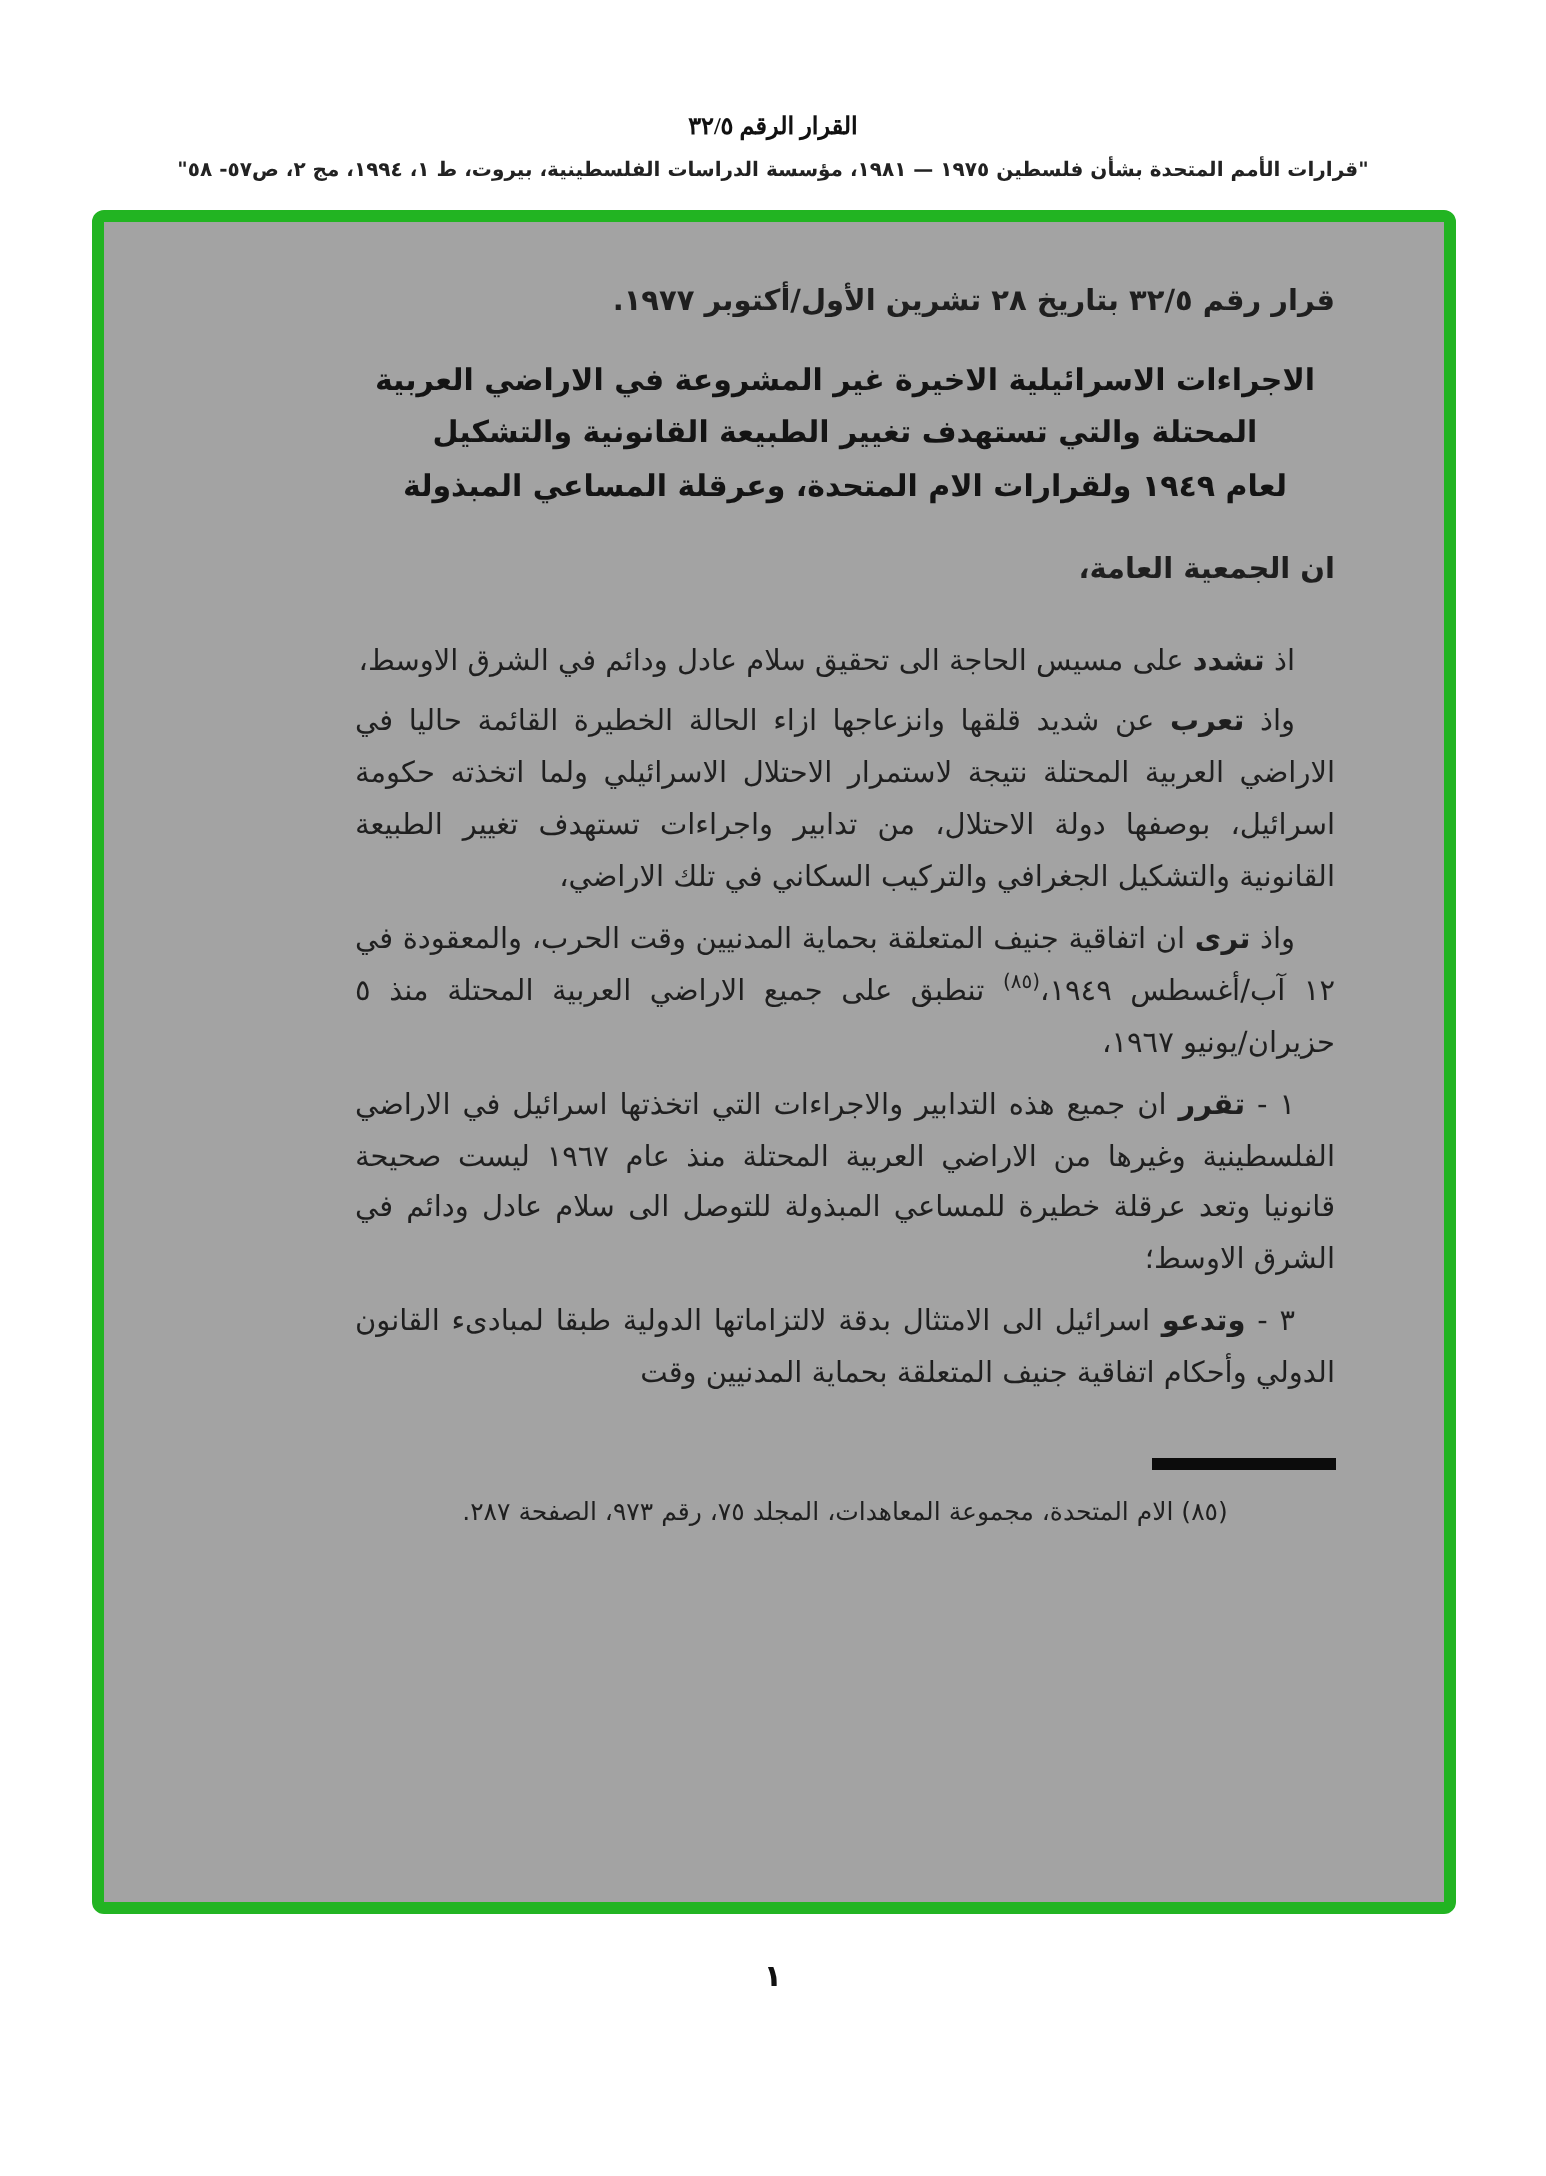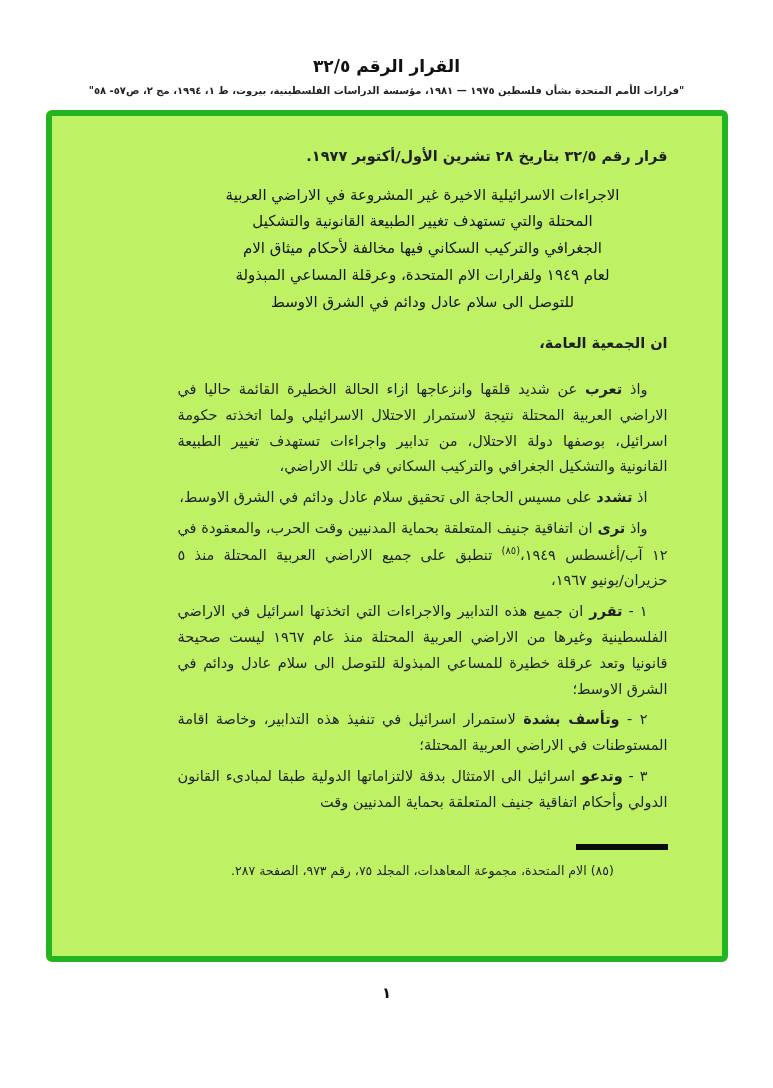"القرار الرقم ٣٢/٥" .doc-title { font-family: none -> Liberation Serif, serif; font-size: 17px -> 12px }
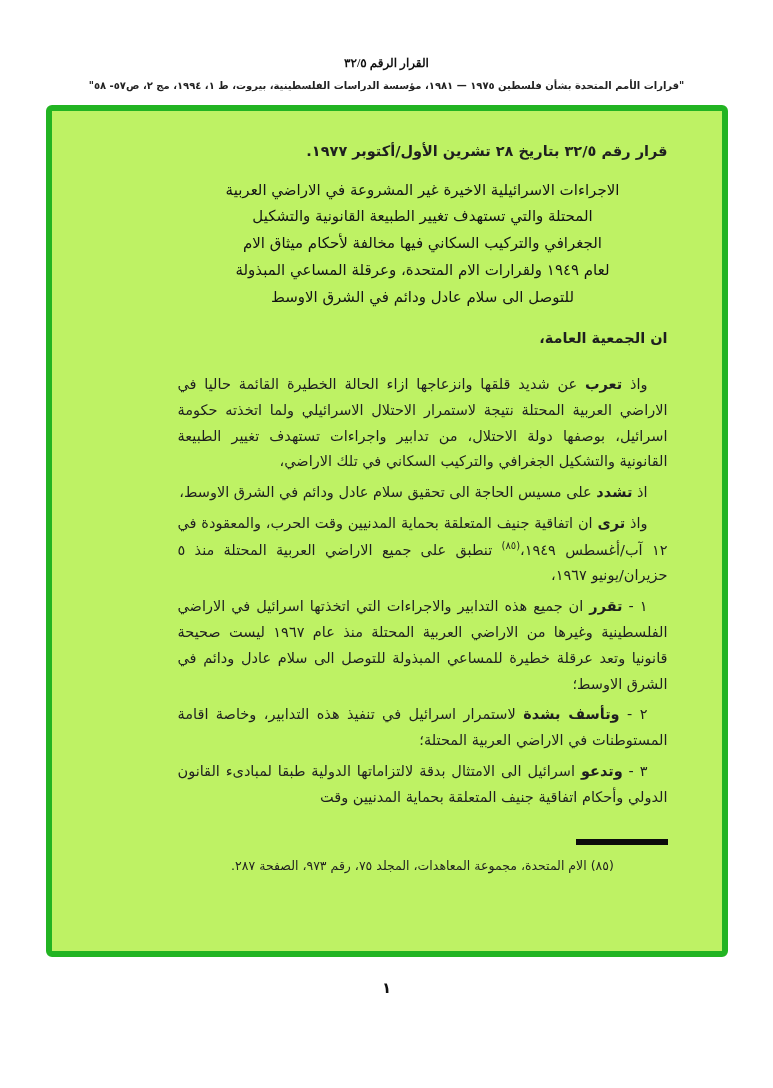"قرار رقم ٣٢/٥ بتاريخ ٢٨" .green-frame { background: #bef264 -> #a3a3a3 }
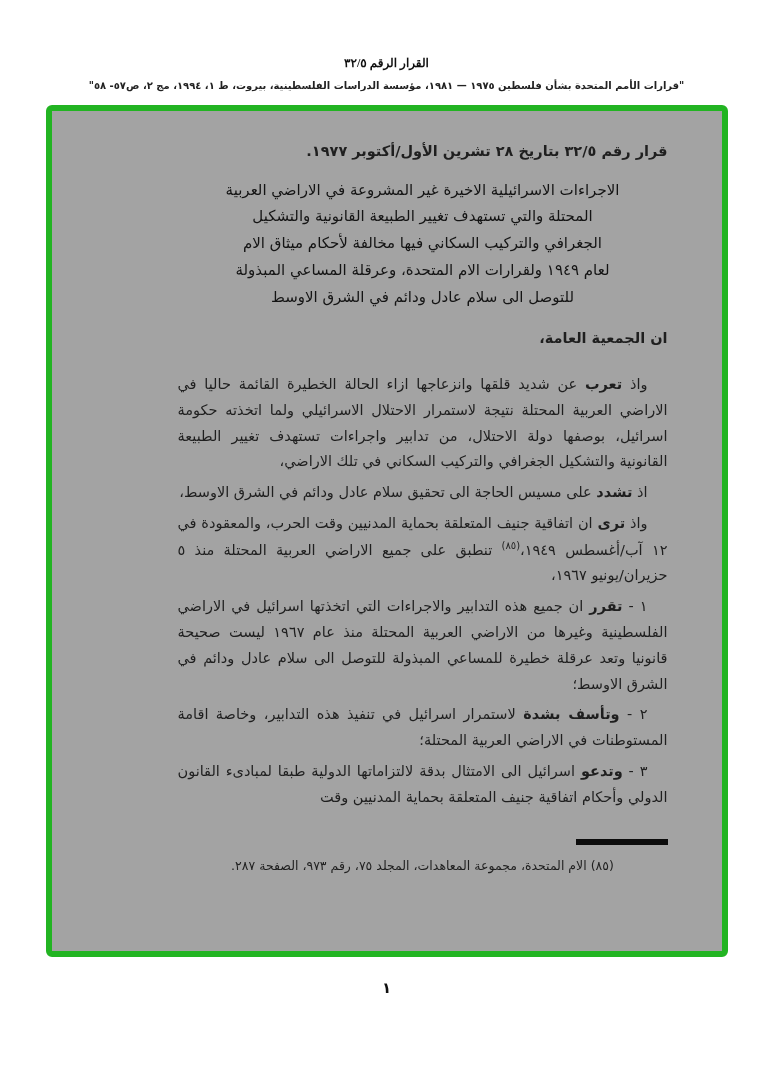"الاجراءات الاسرائيلية الاخيرة غير" .res-title { font-weight: normal -> bold }
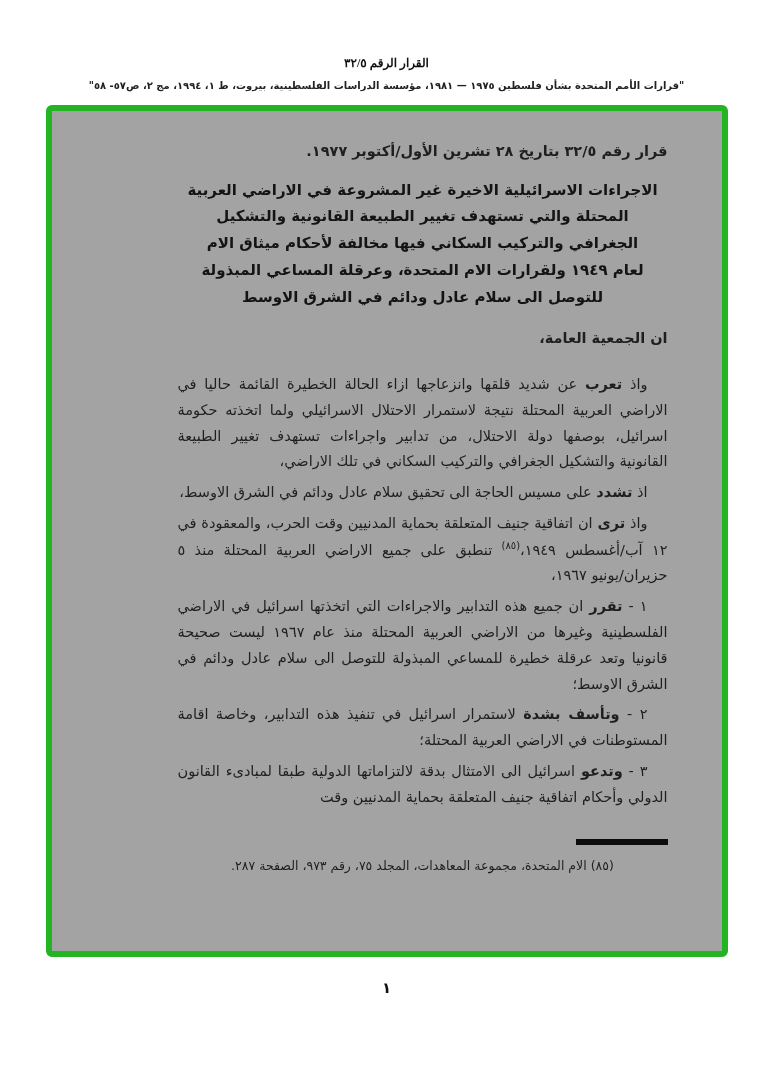"الجغرافي والتركيب السكاني فيها مخالفة" div { html: <div>الجغرافي والتركيب السكاني فيها مخالفة لأحكام ميثاق الام</div> -> none }
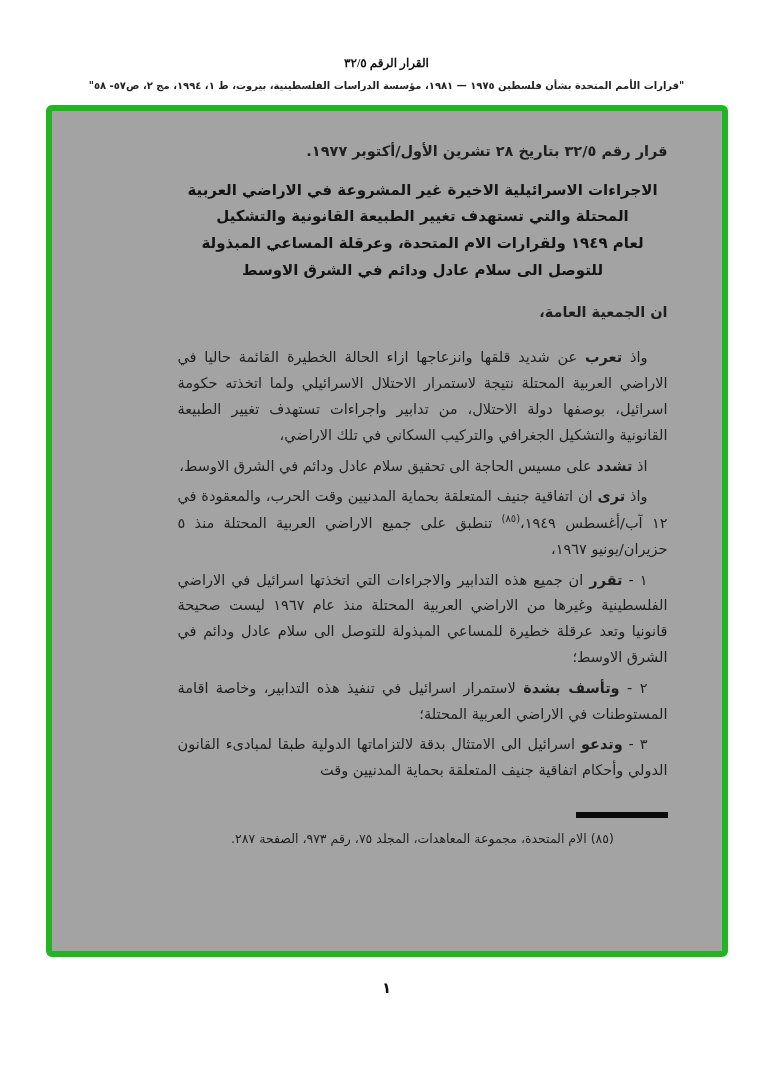"للتوصل الى سلام عادل ودائم" div { html: <div>للتوصل الى سلام عادل ودائم في الشرق الاوسط</div> -> none }
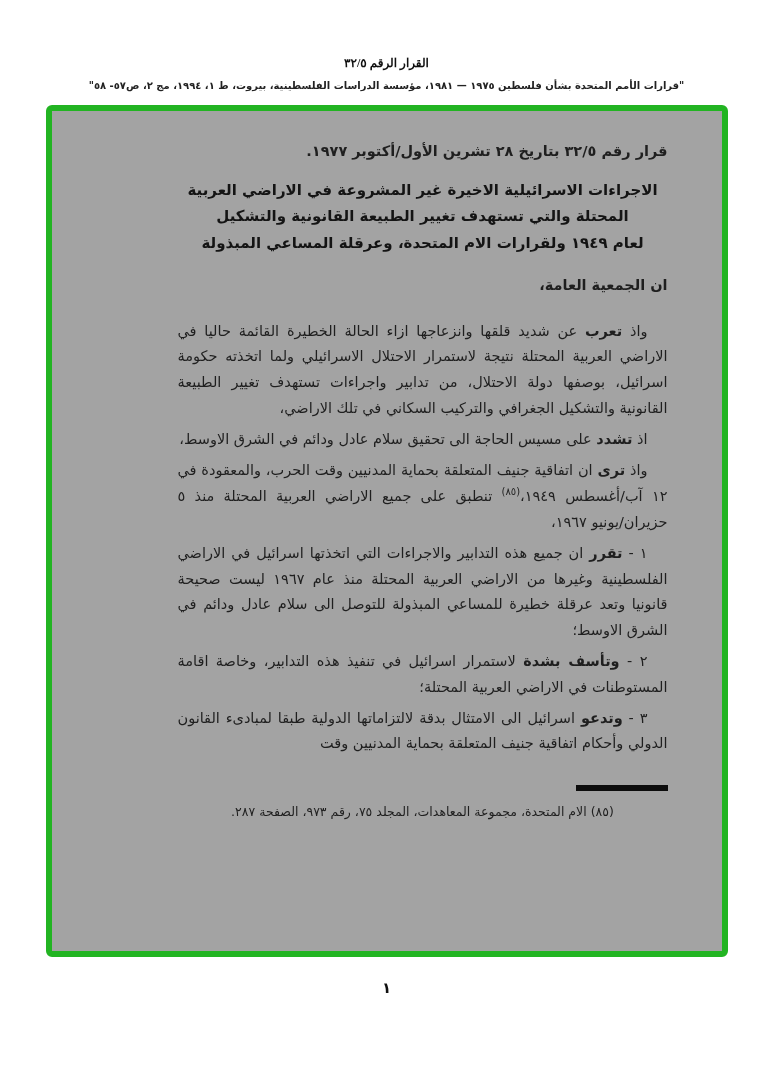"واذ تعرب عن شديد قلقها" p.para { order: before "اذ تشدد على مسيس الحاجة" -> after "اذ تشدد على مسيس الحاجة" }
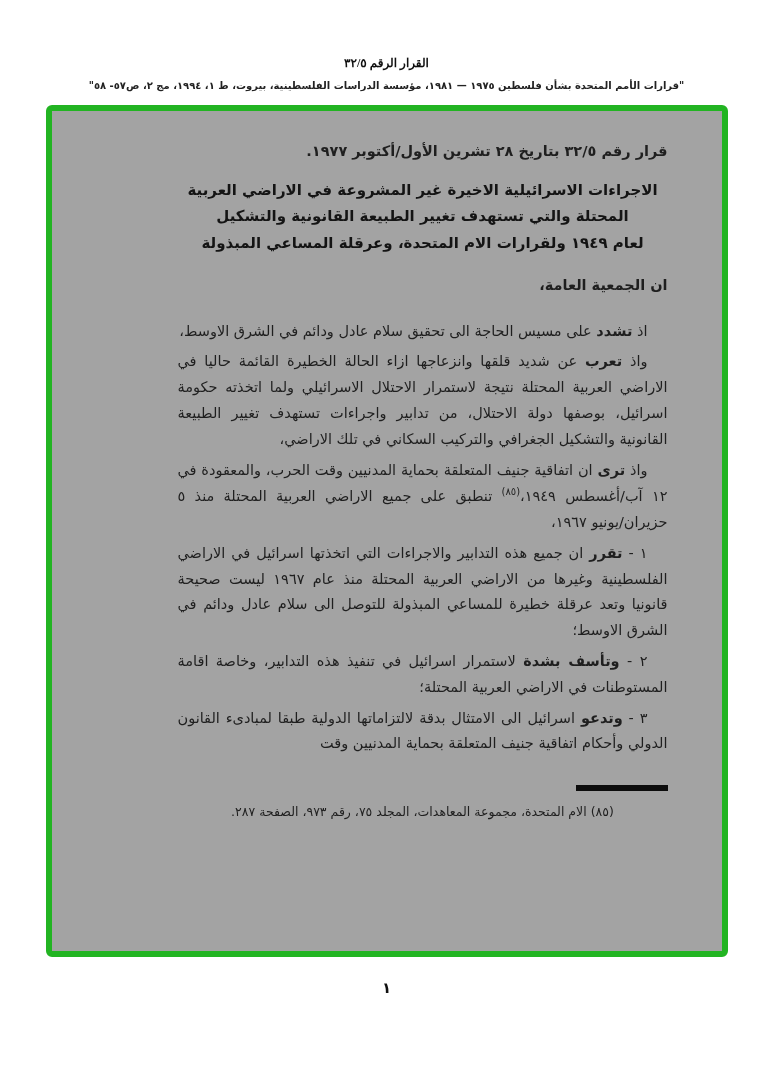"٢ - وتأسف بشدة لاستمرار" p.para { html: <p> <span>٢ - </span><span>وتأسف بشدة</span><span> لاستمرار اسرائيل في تنفيذ هذه التدابير، وخاصة اقامة المستوطنات في الاراضي العربية المحتلة؛</span> </p> -> none }
